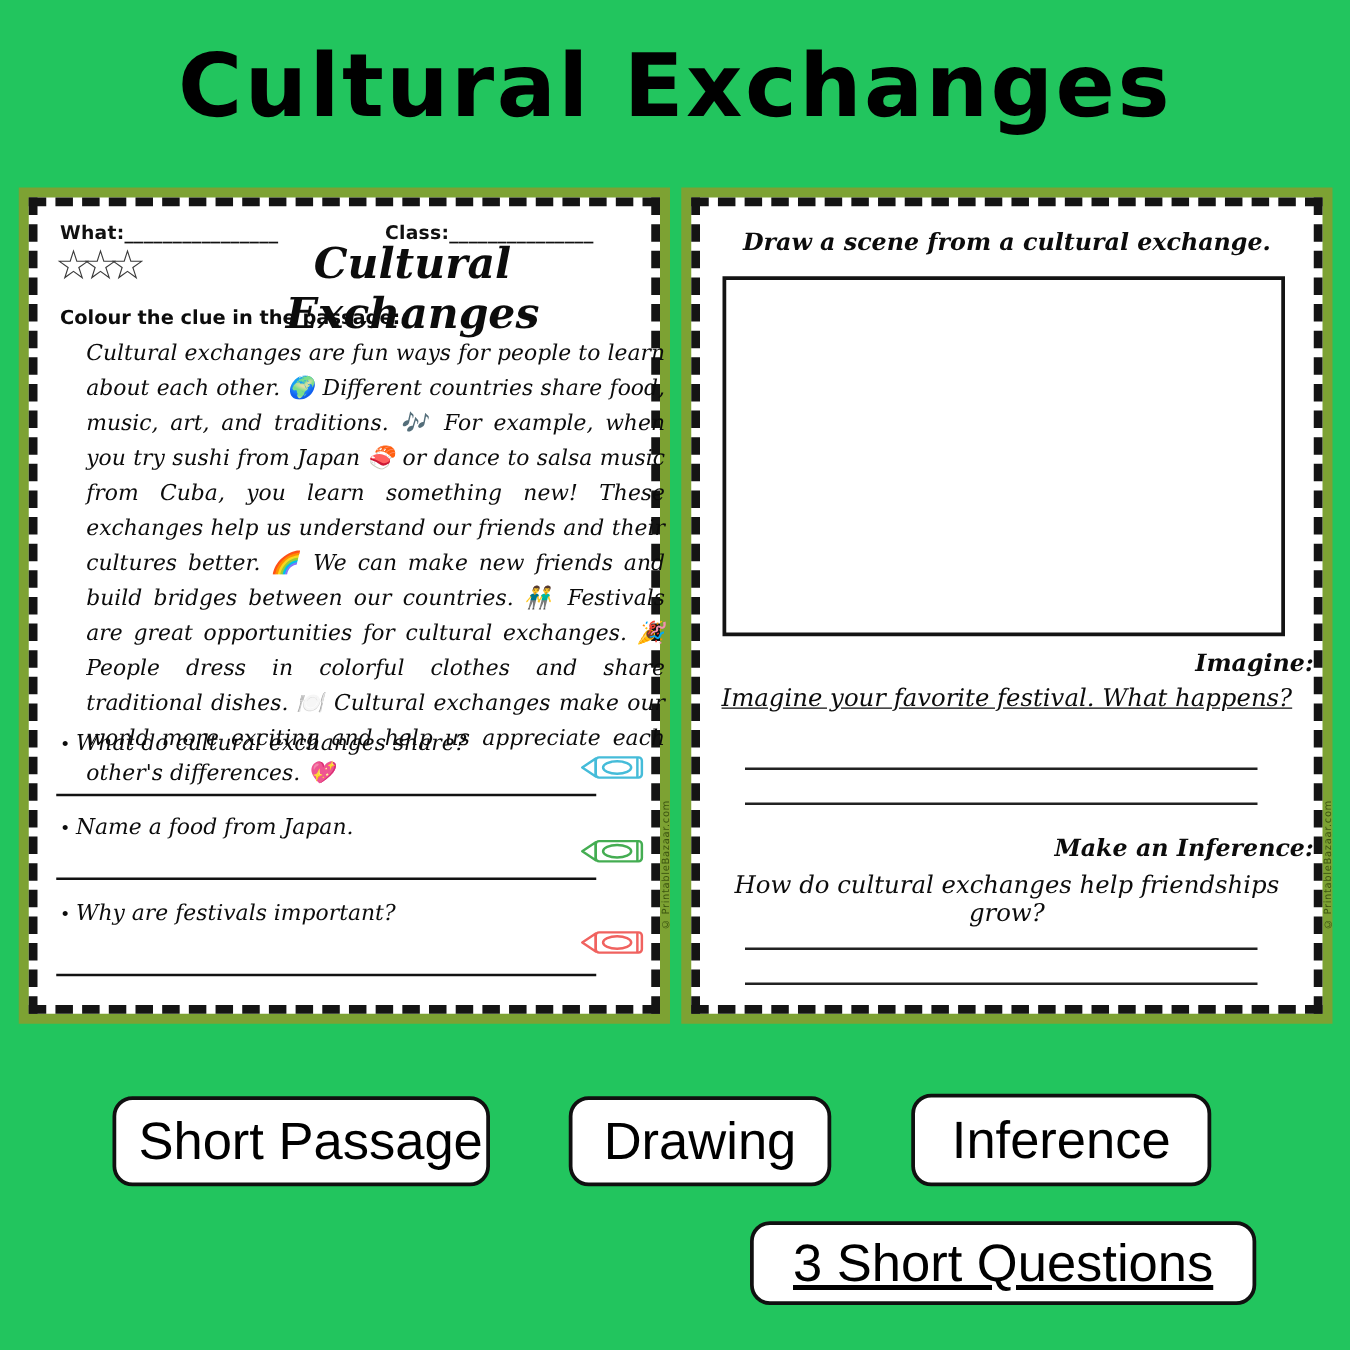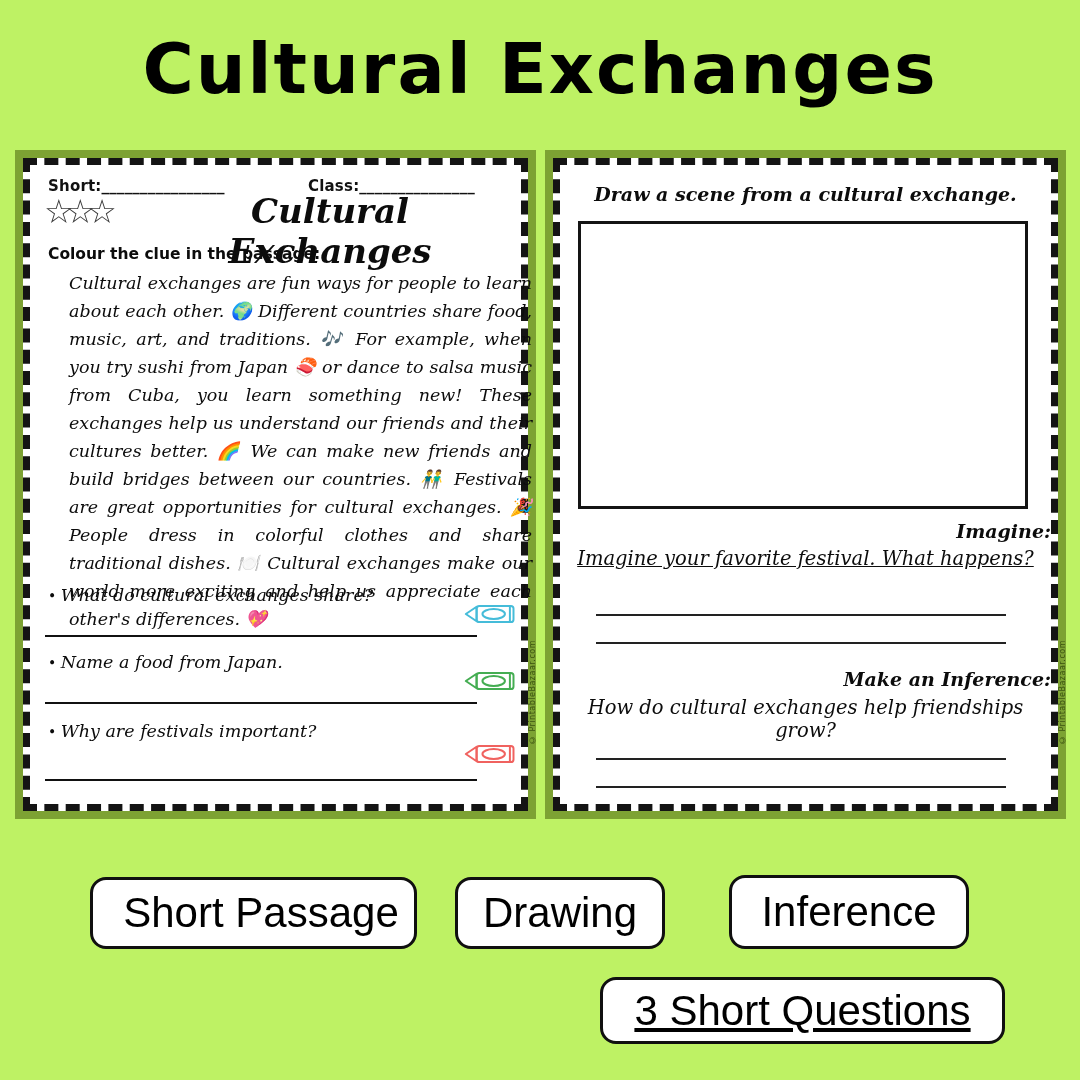"Cultural Exchanges" .canvas { background: #bef264 -> #22c55e }
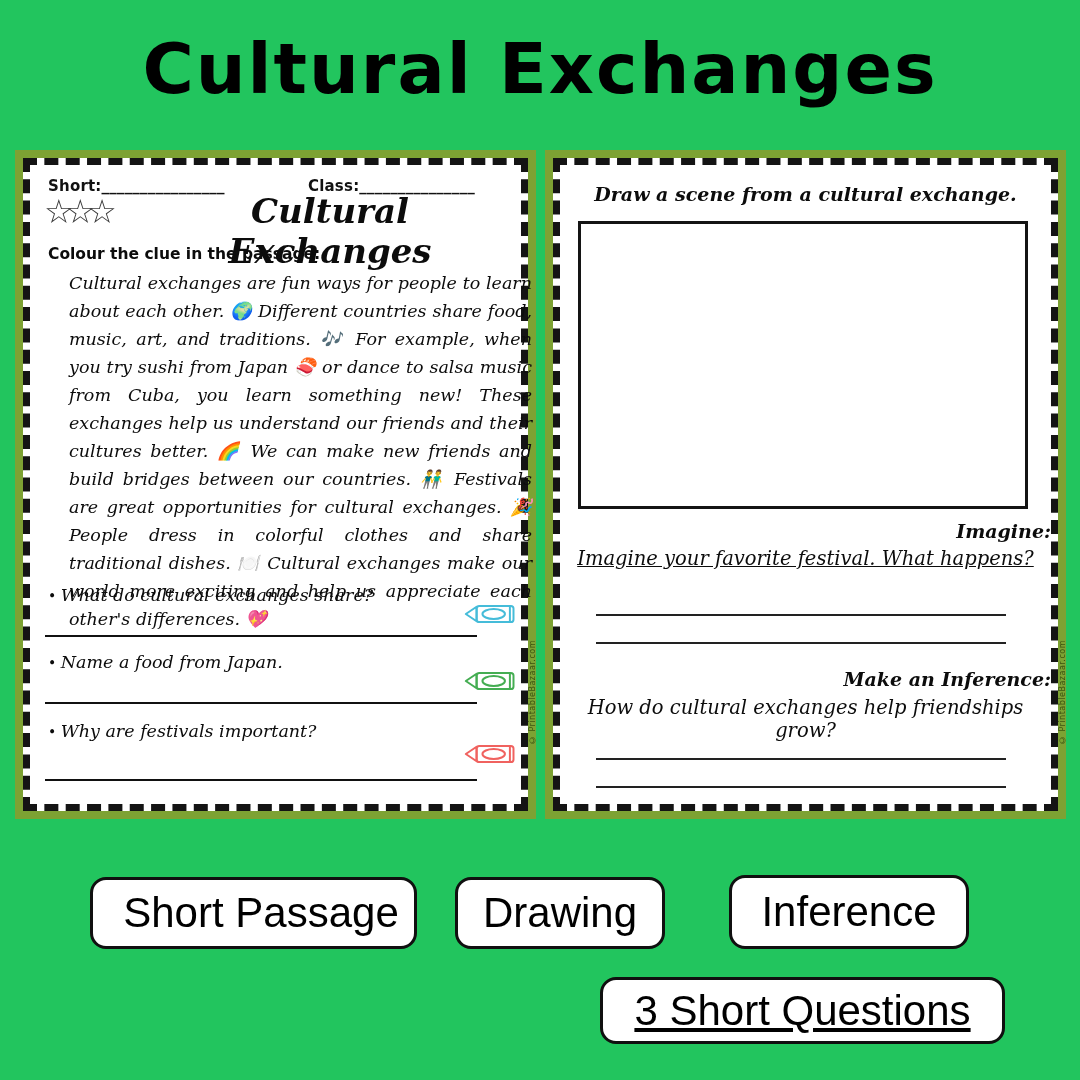"Short:________________" span.field-label { text: Short -> What }
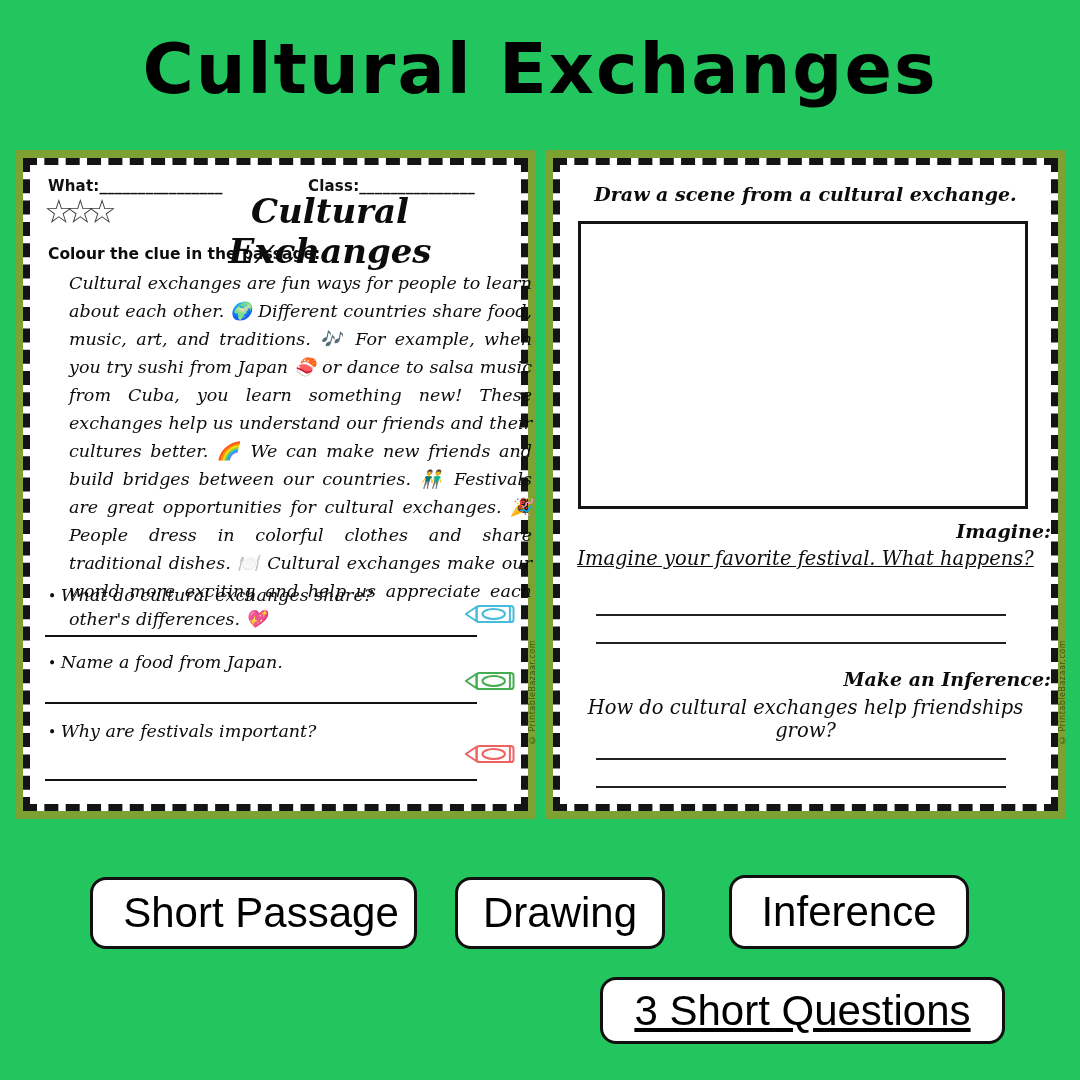"Short Passage" .tag-1 { width: 327px -> 302px }
